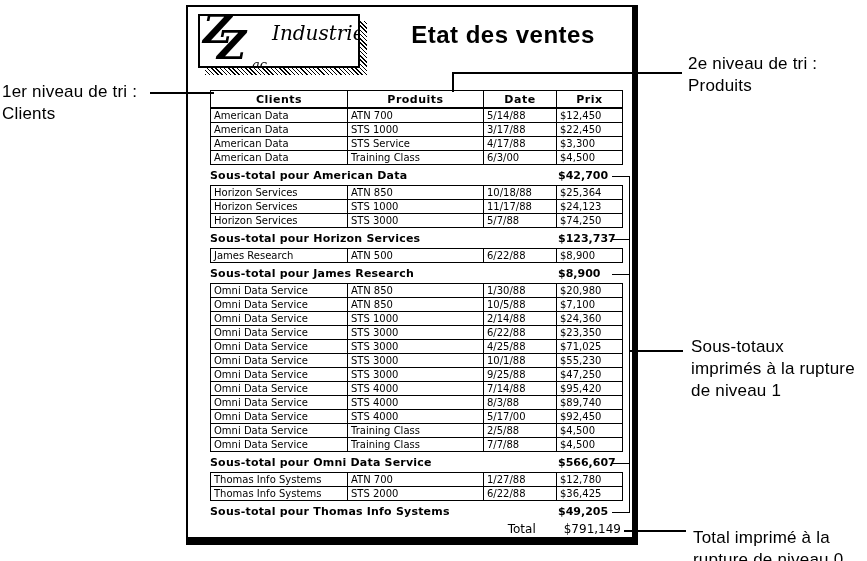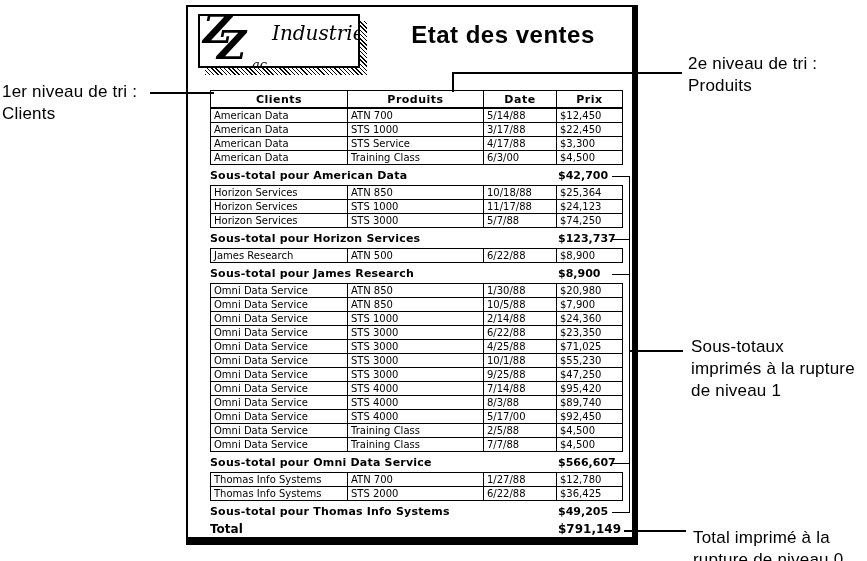"$7,900" td.c3 { text: $7,900 -> $7,100 }
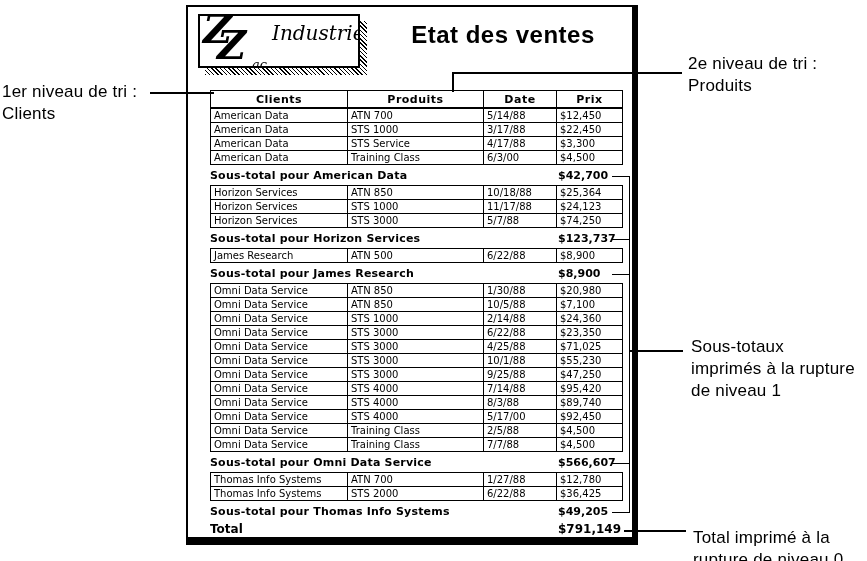"Total" .total-line { font-weight: bold -> normal; gap: 10px -> 28px; justify-content: space-between -> flex-end }
